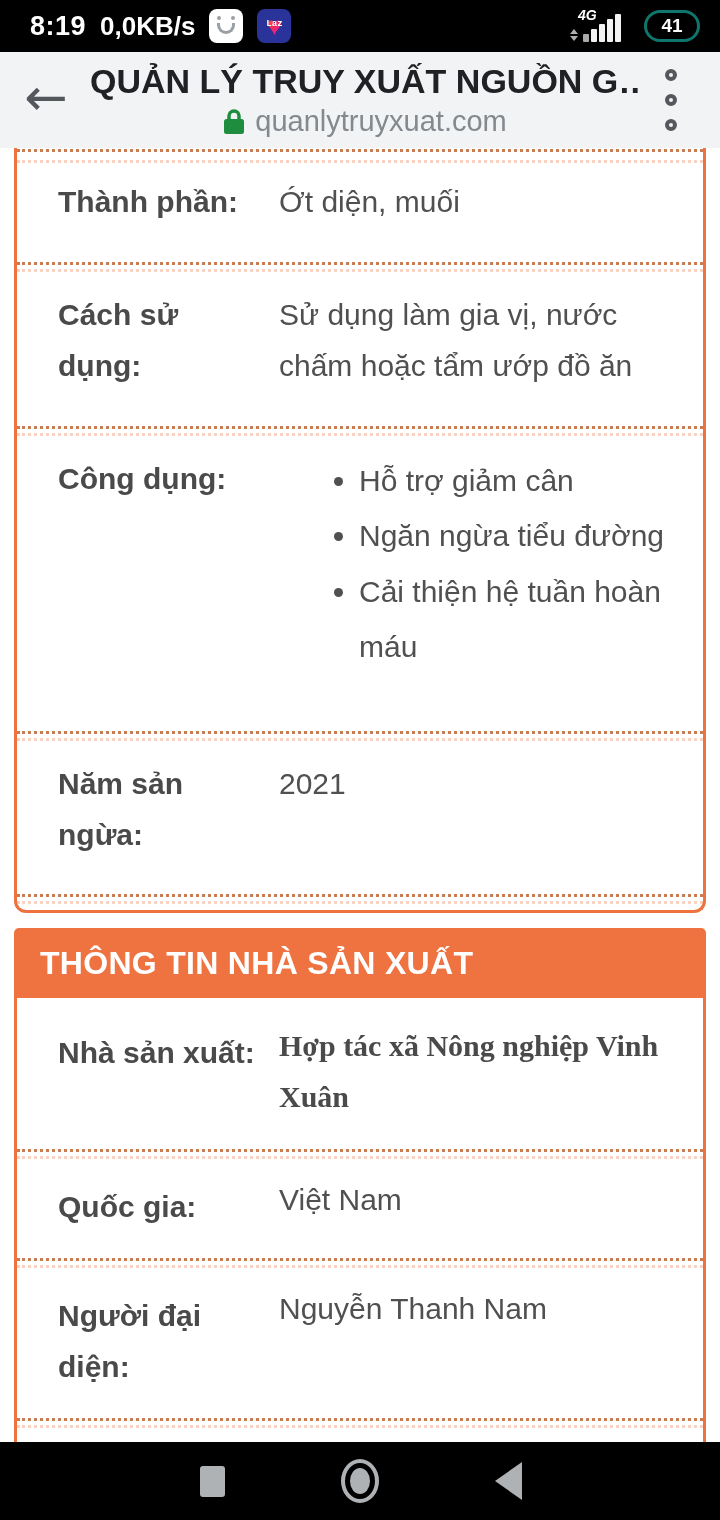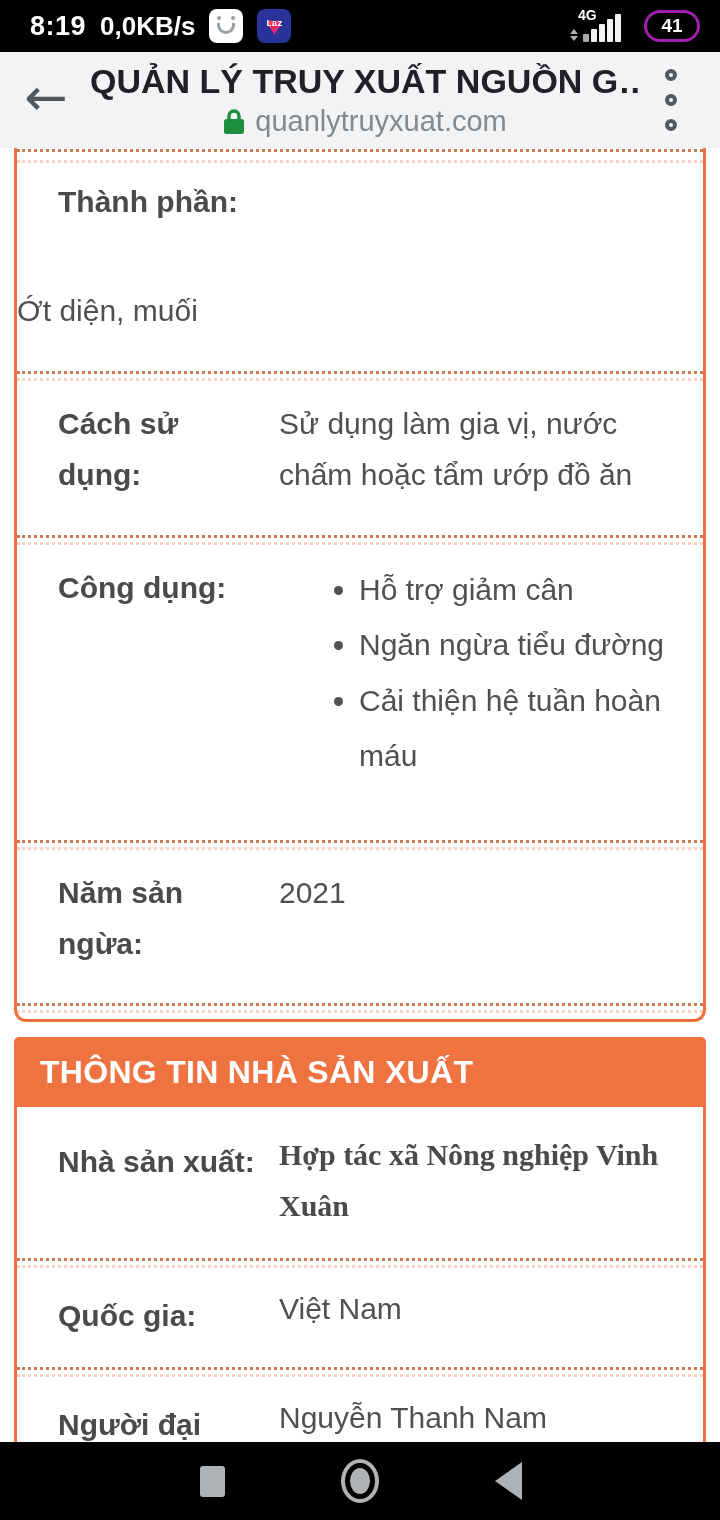"4G" .signal { font-style: none -> italic }
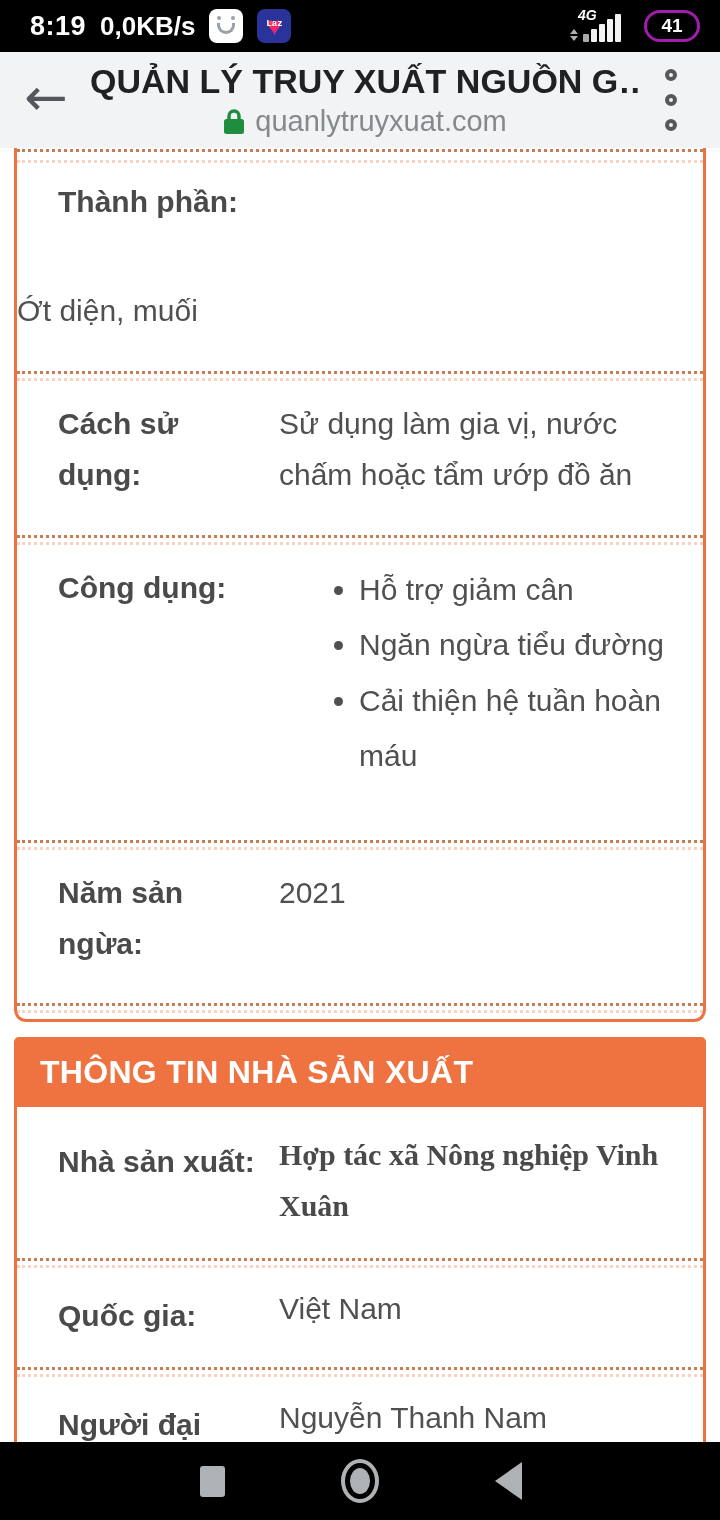"41" .battery { border: 3px solid #a21caf -> 3px solid #0f766e }
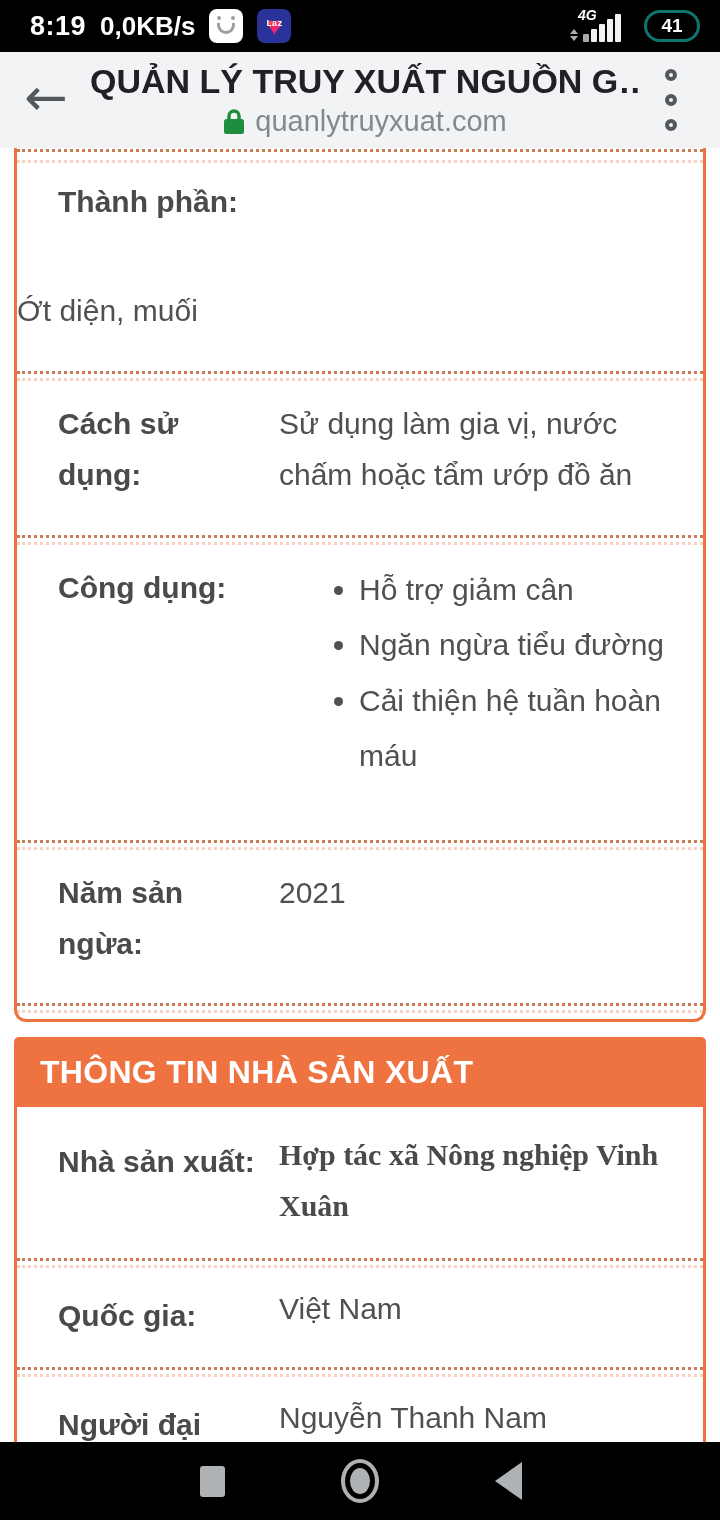"Thành phần:" .card1 .t-row:first-child { flex-direction: column -> none }
